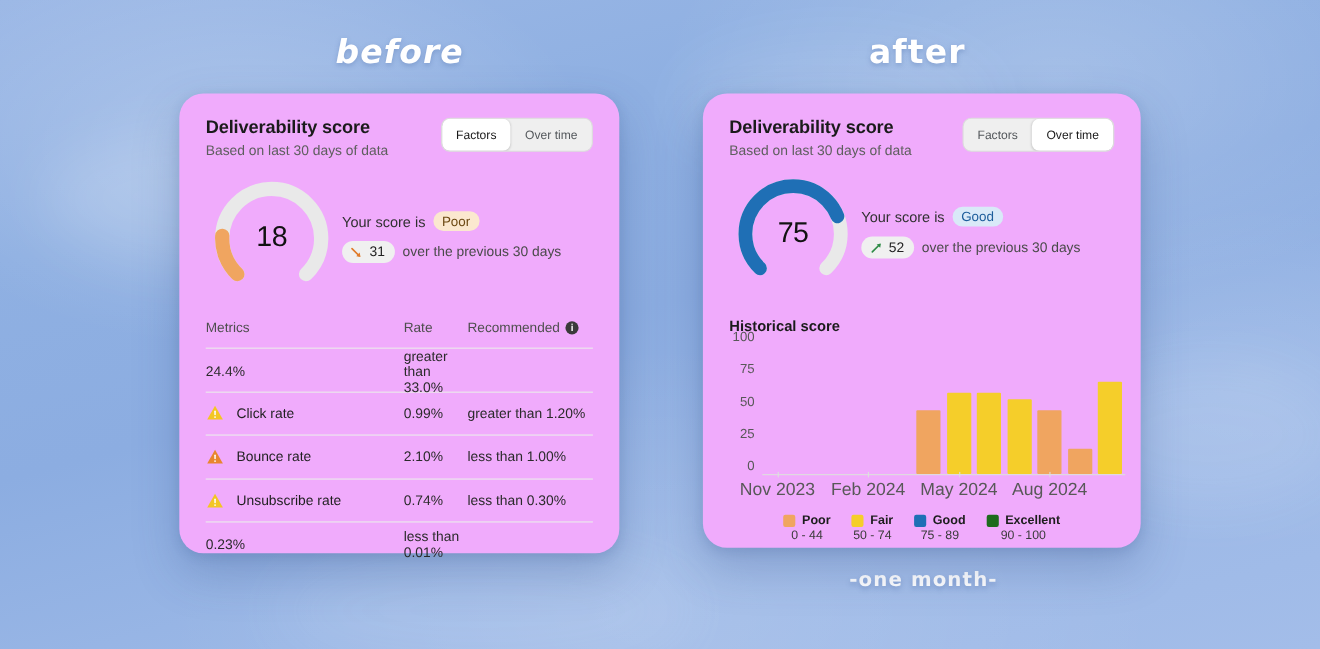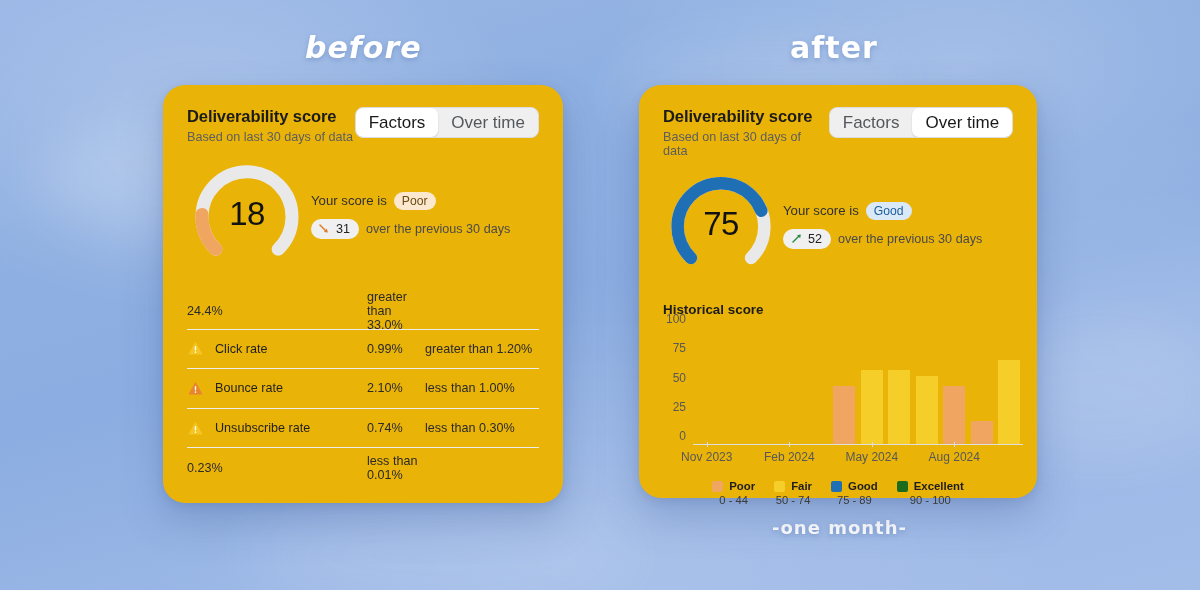"Deliverability score" .card { background: #eab308 -> #f0abfc }
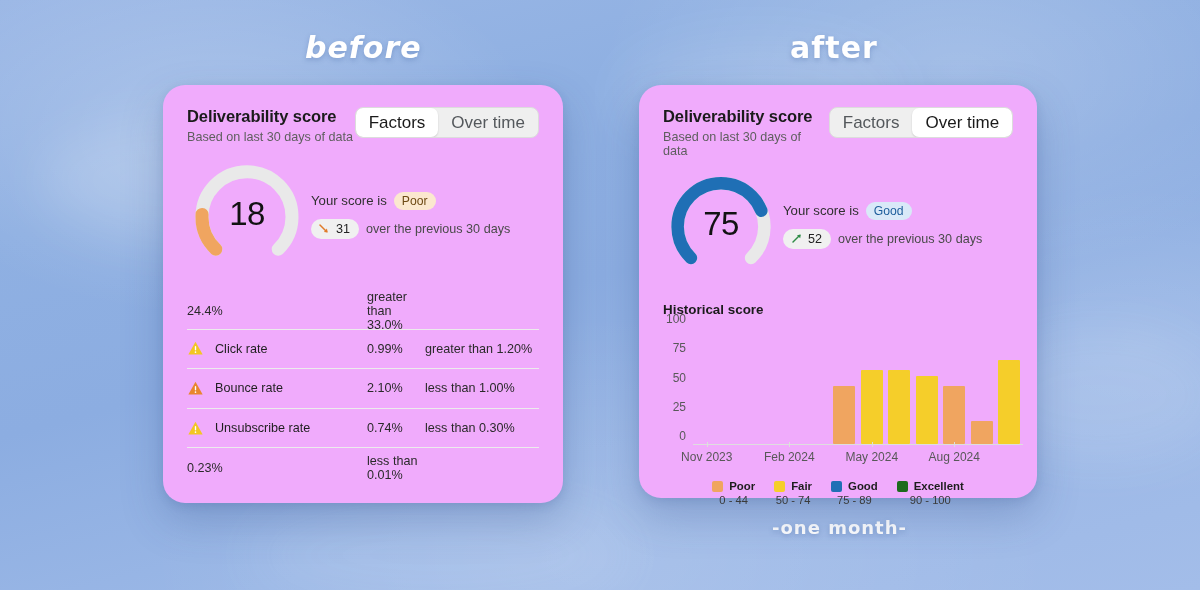"Factors" .seg-btn { font-size: 17px -> 11px }
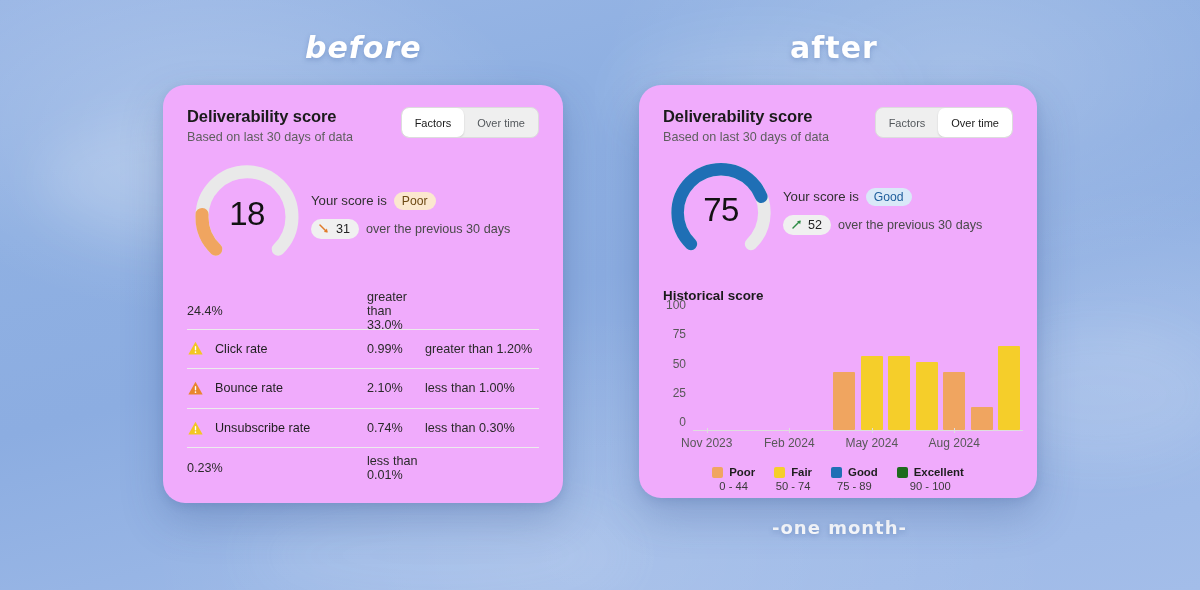"18" .gauge-value { font-size: 33px -> 26px }
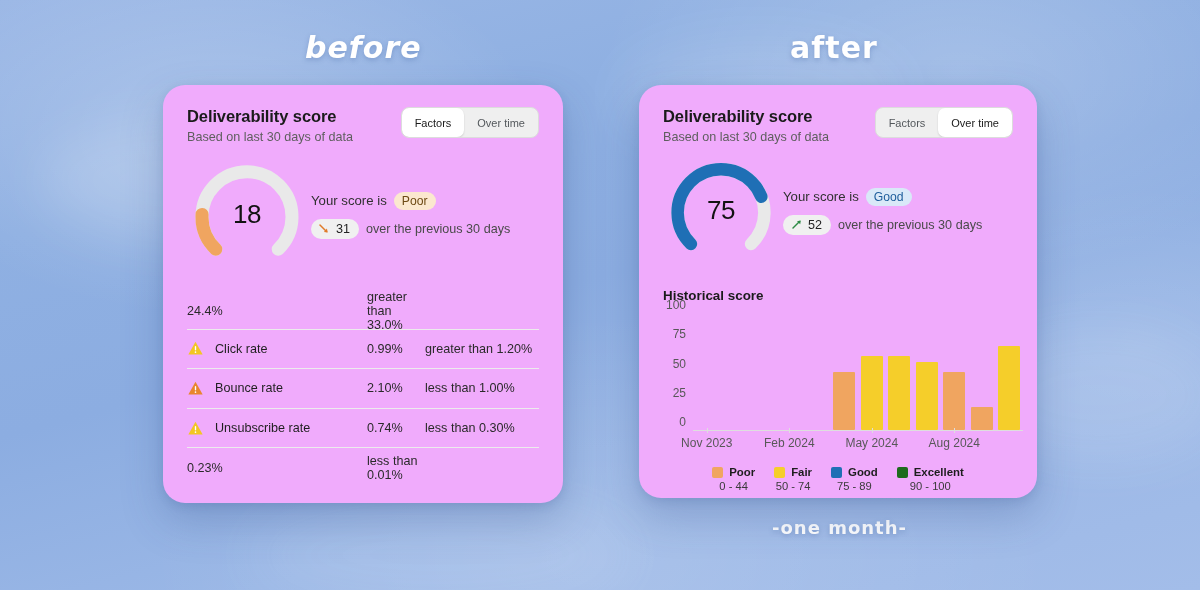"Metrics" div.metrics-head { html: none -> <div> <div>Metrics</div> <div>Rate</div> <div> <span>Recommended</span> <span>i</span> </div> </div> }
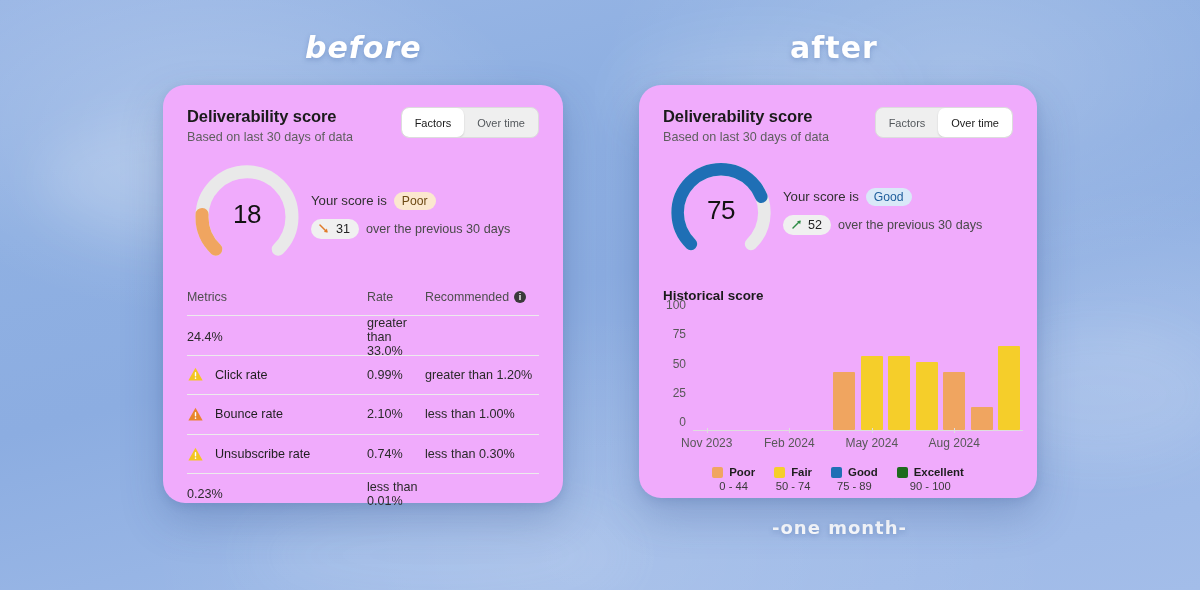"Nov 2023" .xtick { font-size: 12px -> 16px }
